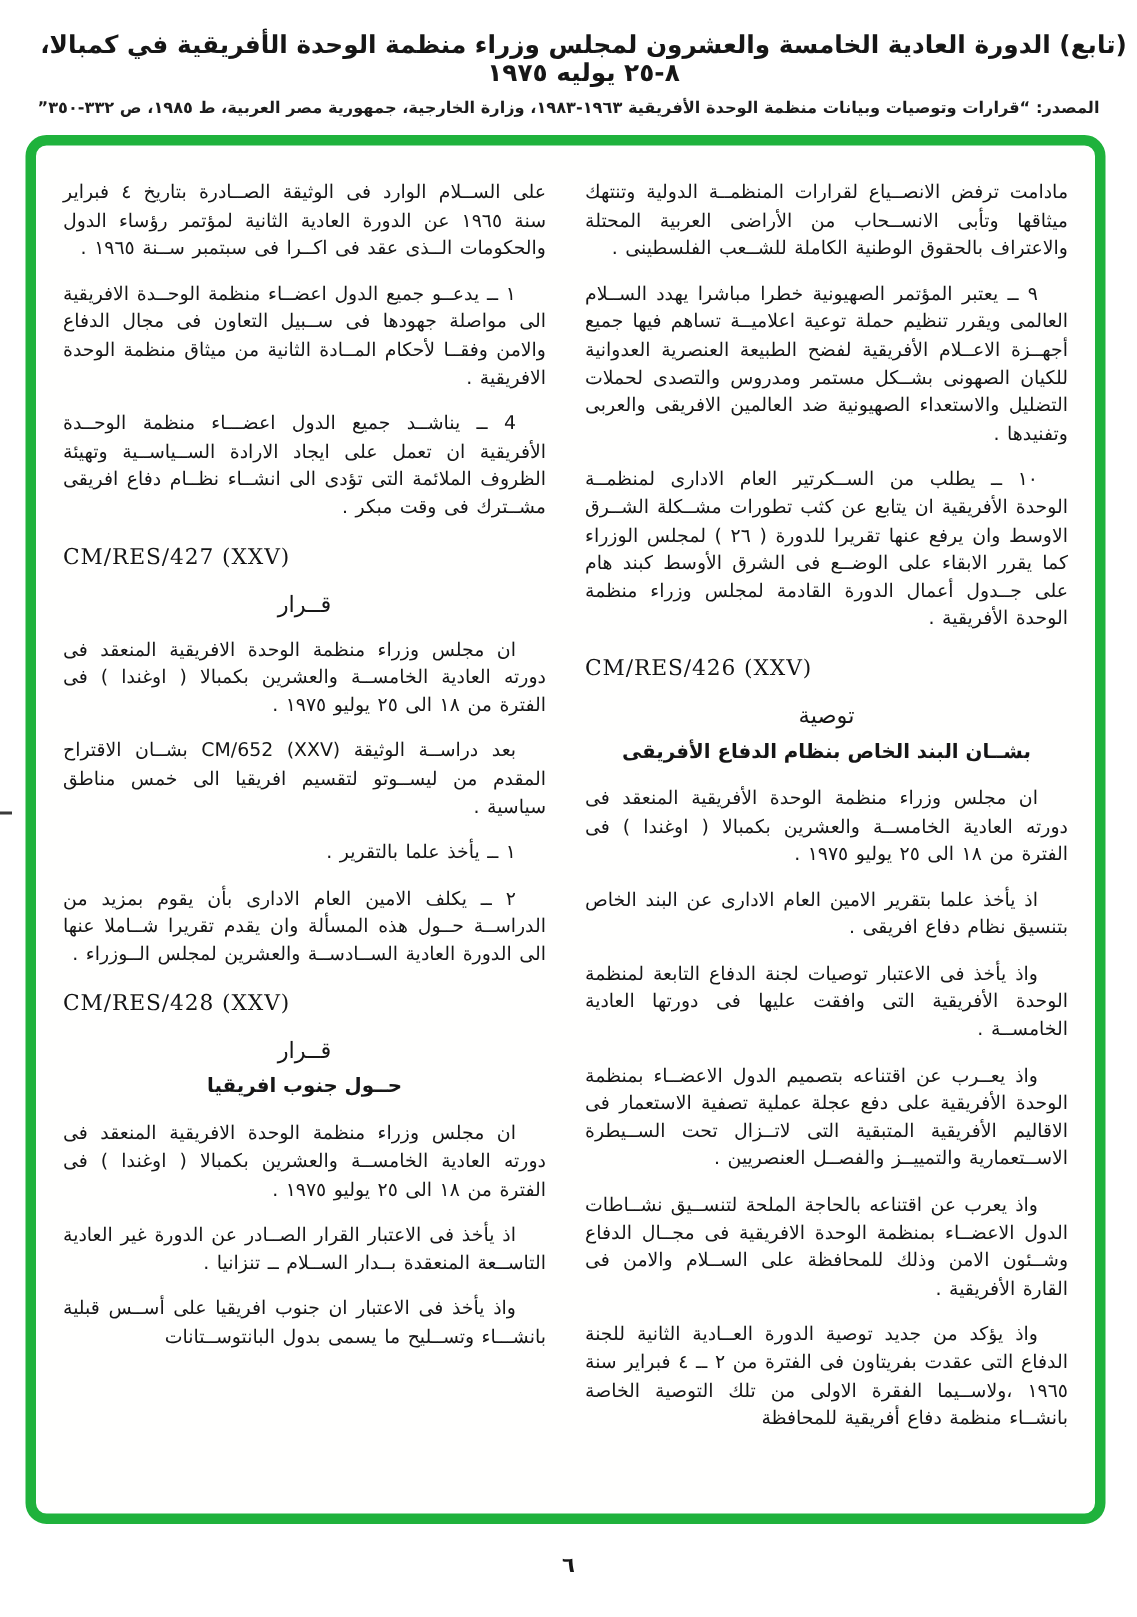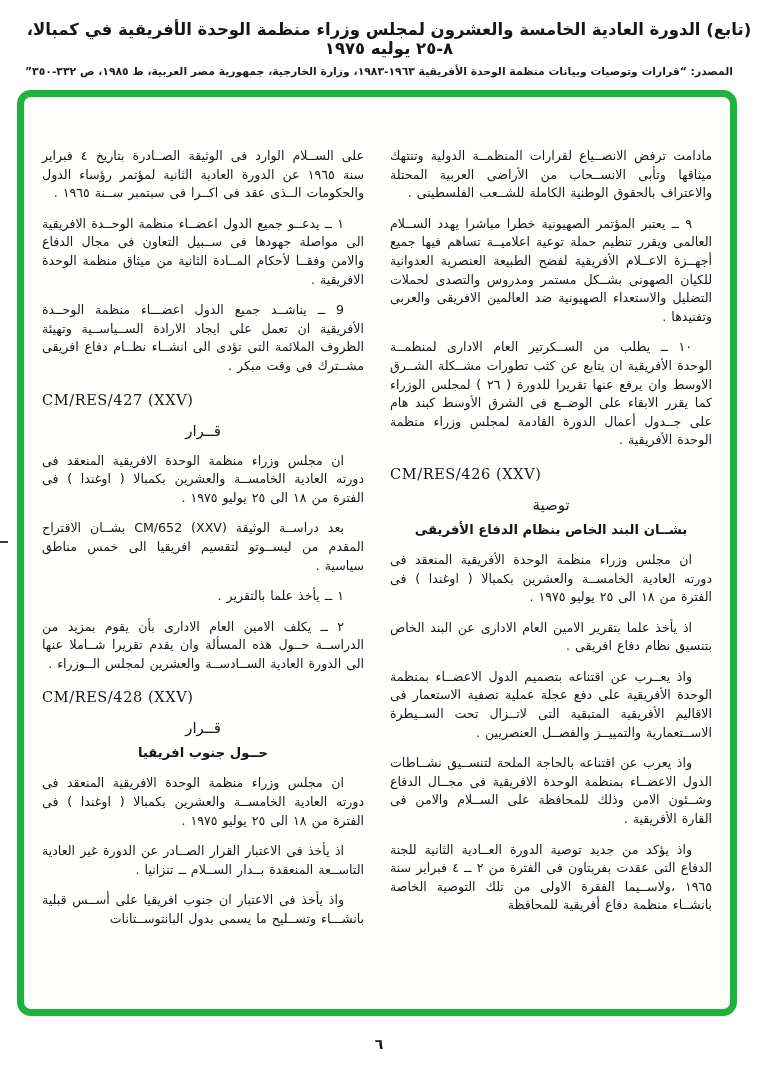"على الســلام الوارد فى الوثيقة" .col { margin-top: 28px -> none }
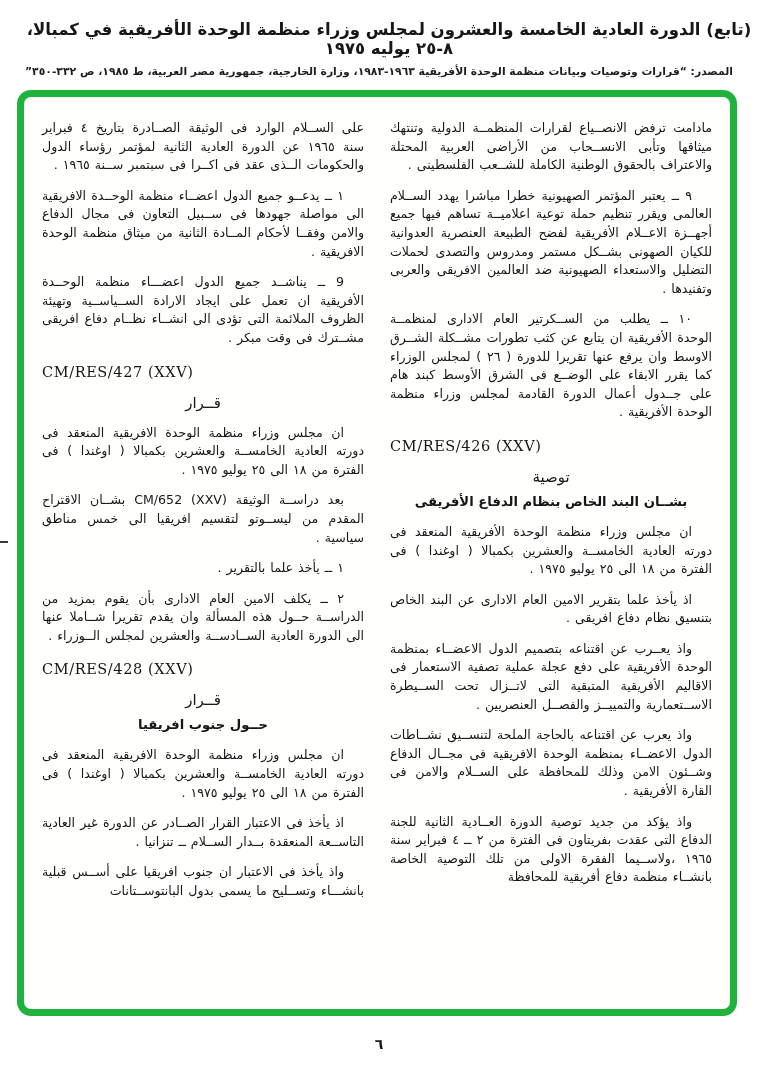"9 ــ يناشــد جميع الدول" p.para { text: 9 -> 4 }
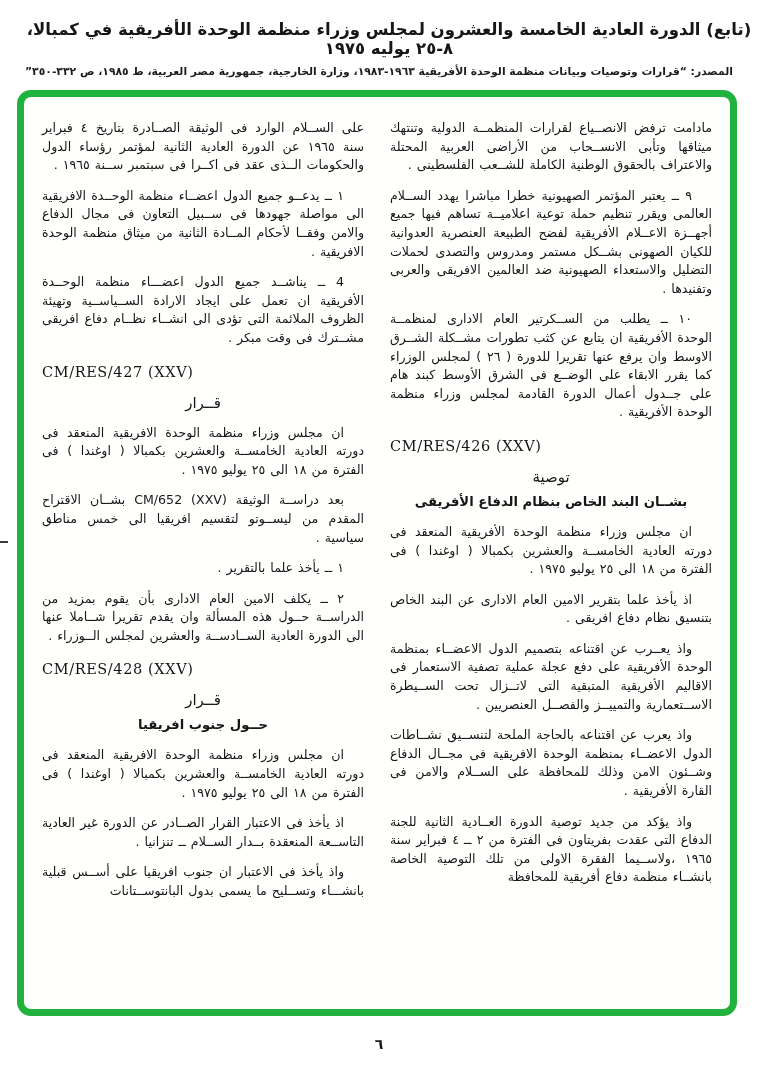"واذ يأخذ فى الاعتبار توصيات" p.para { html: none -> <p>واذ يأخذ فى الاعتبار توصيات لجنة الدفاع التابعة لمنظمة الوحدة الأفريقية التى وافقت عليها فى دورتها العادية الخامســة .</p> }
